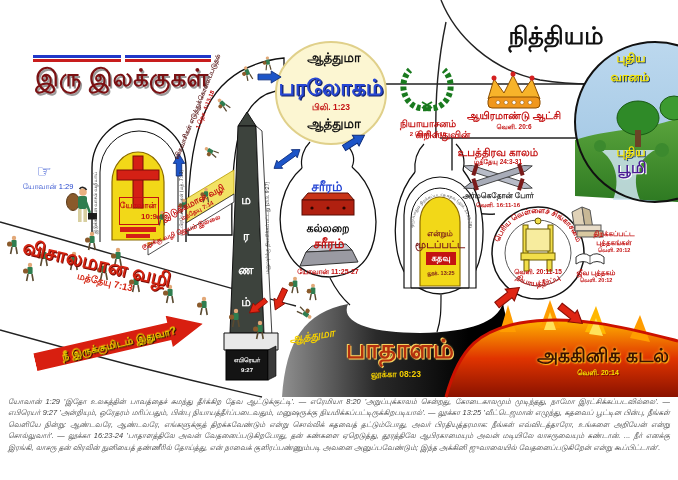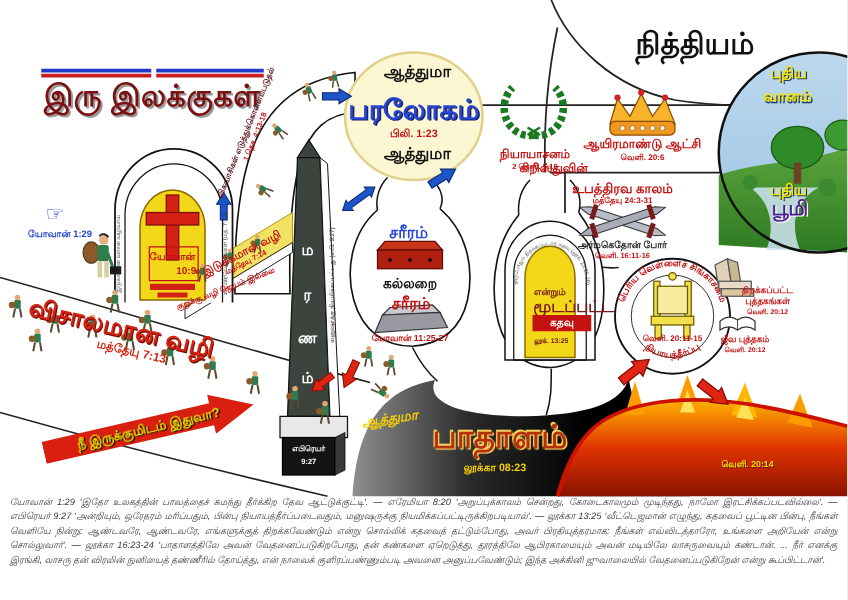"யோவான் 1:29" div.lbl { font-weight: bold -> normal }
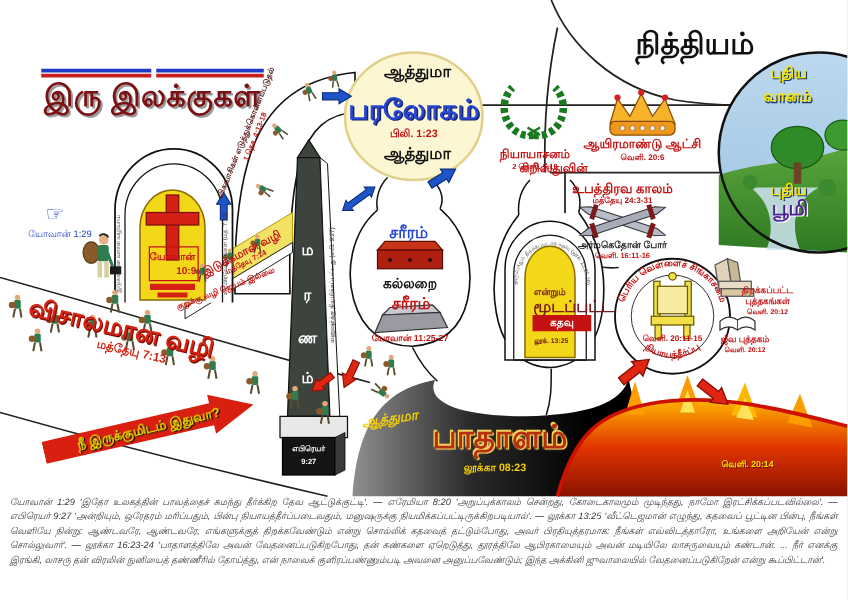"மூடப்பட்ட" div.lbl { font-size: 13px -> 10px; padding-left: 38px -> none }
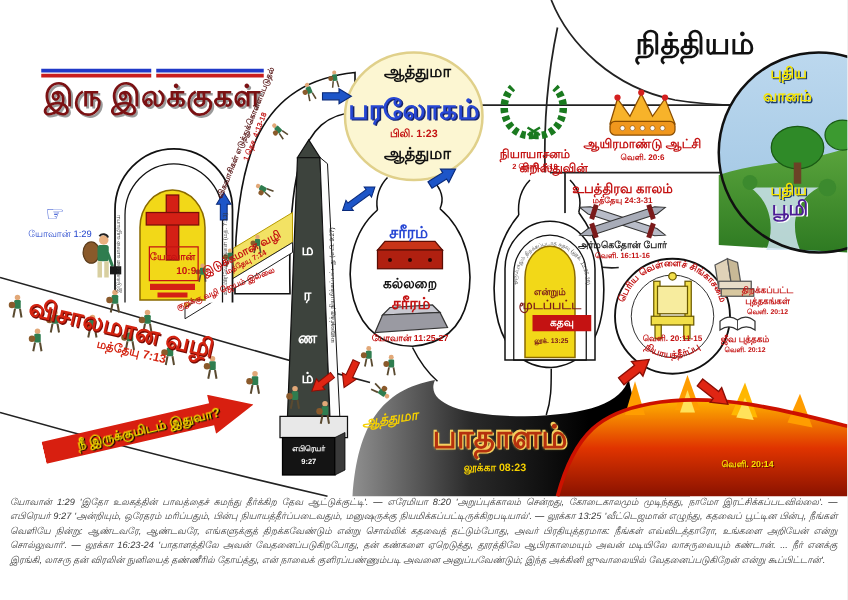"கதவு" div.kathavu { width: 47px -> 30px }
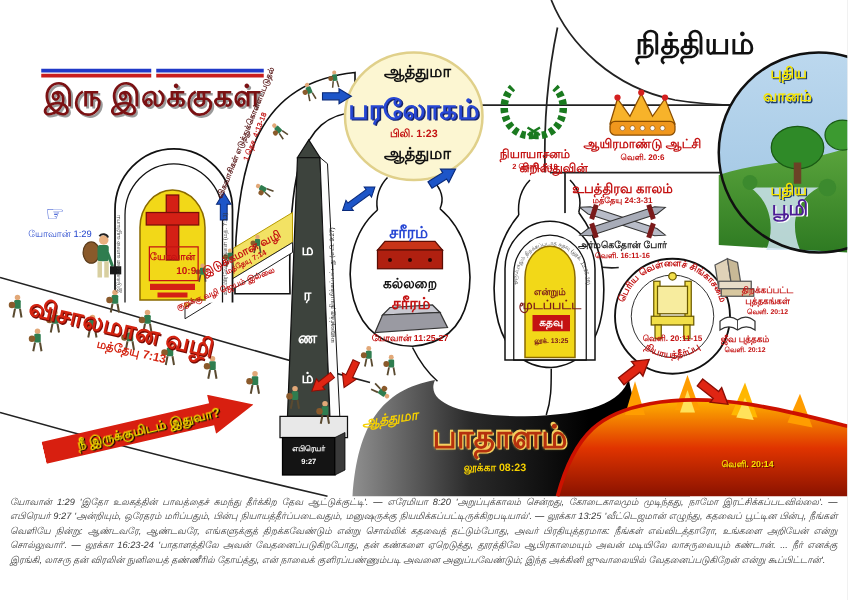"அக்கினிக் கடல்" div.lbl { html: none -> <div>அக்கினிக் கடல்</div> }
